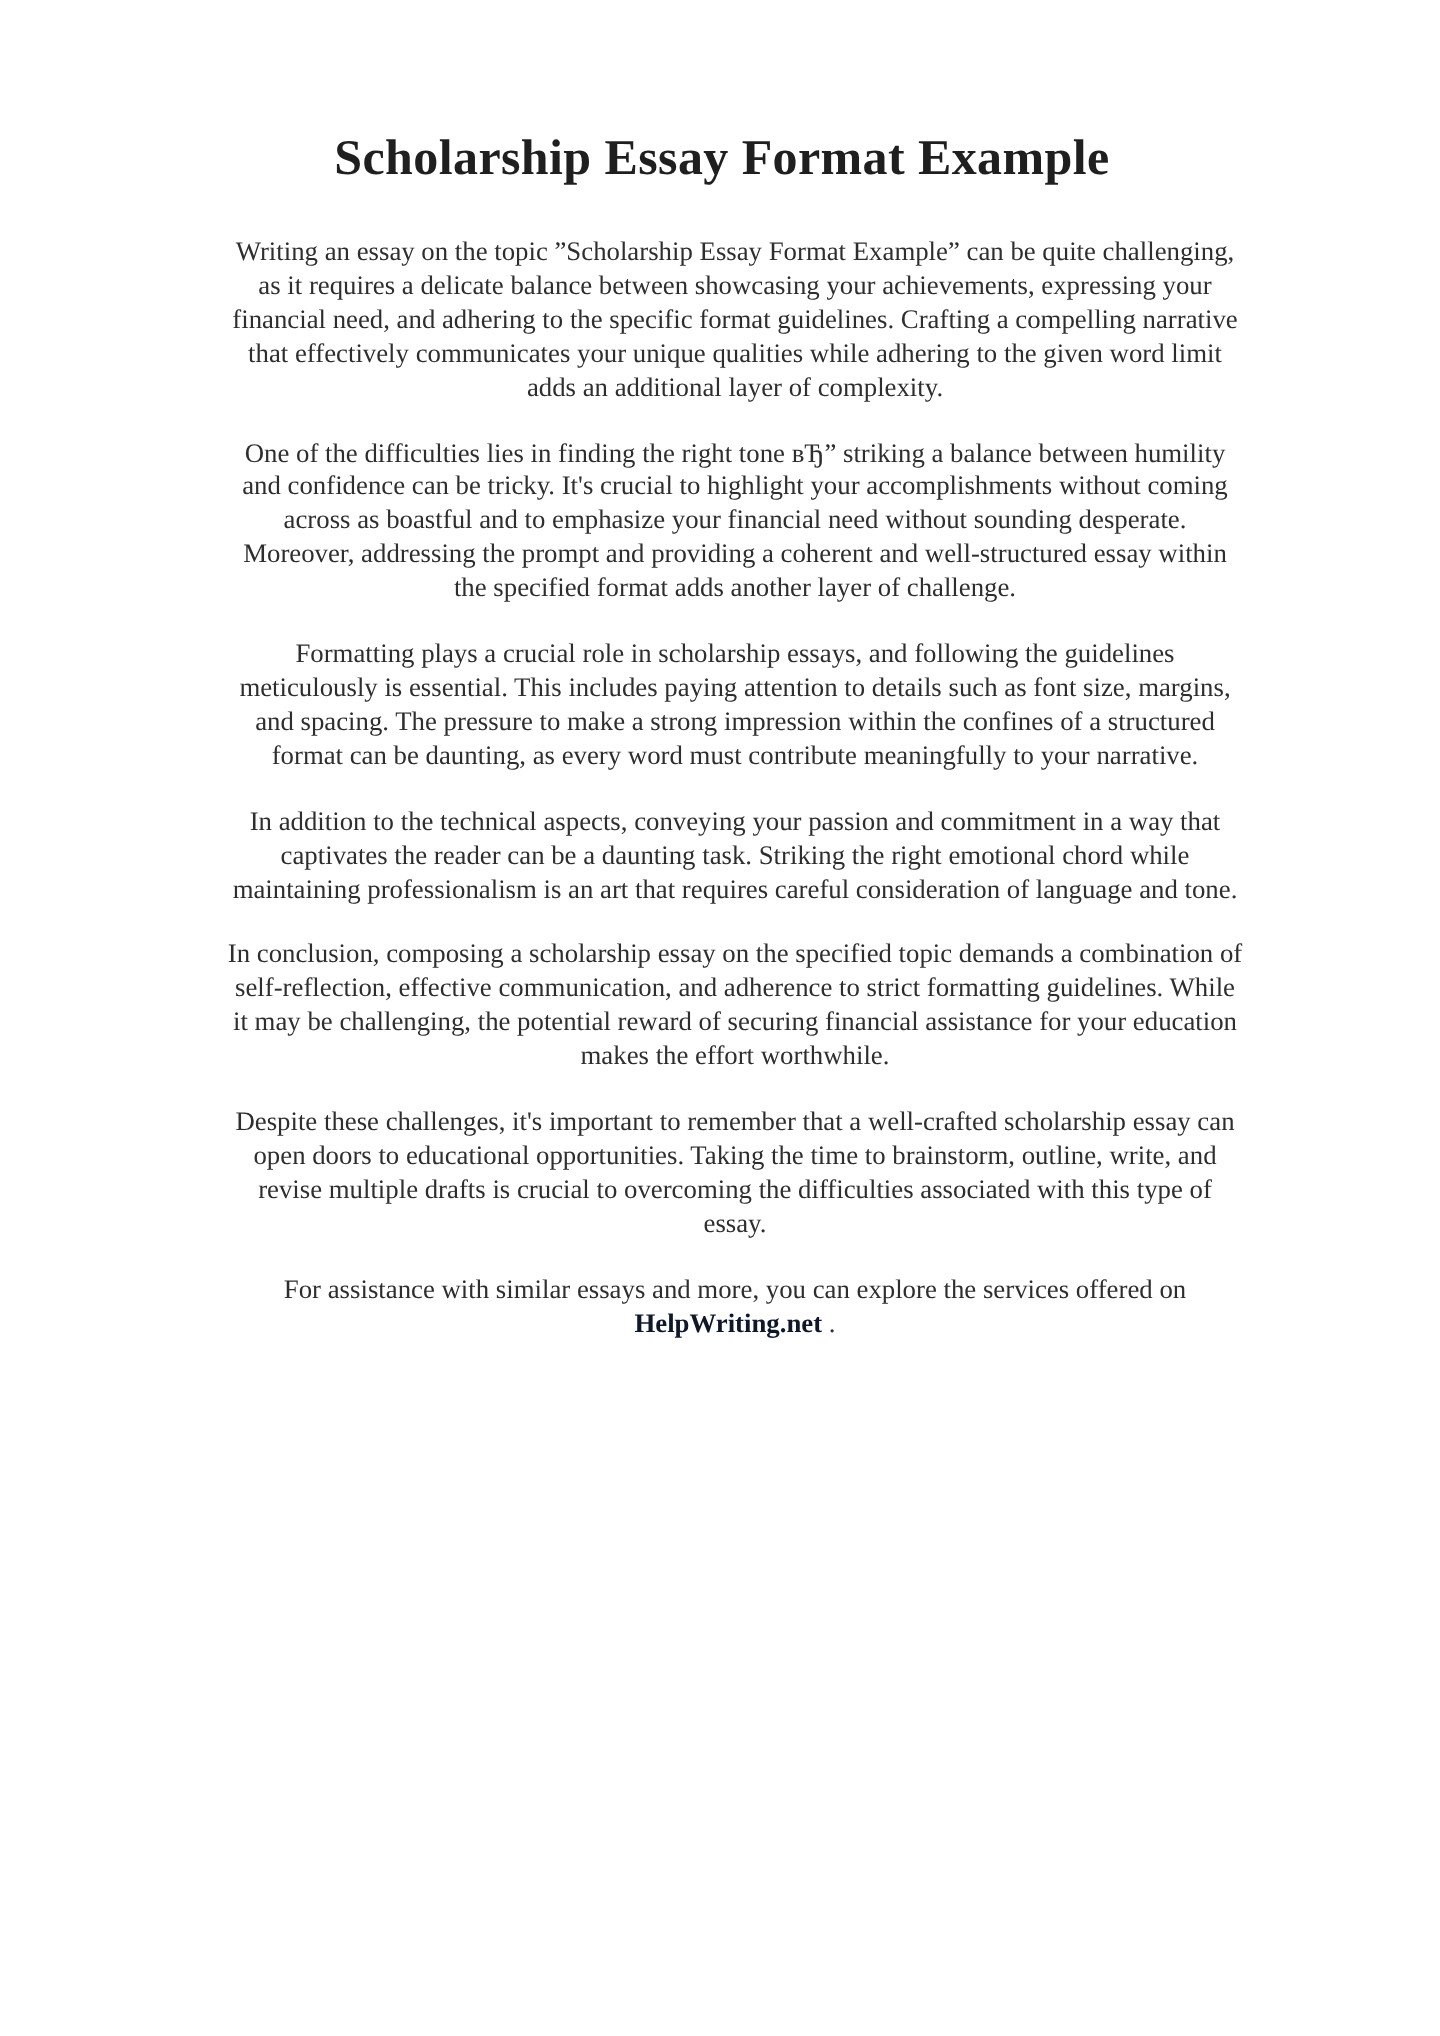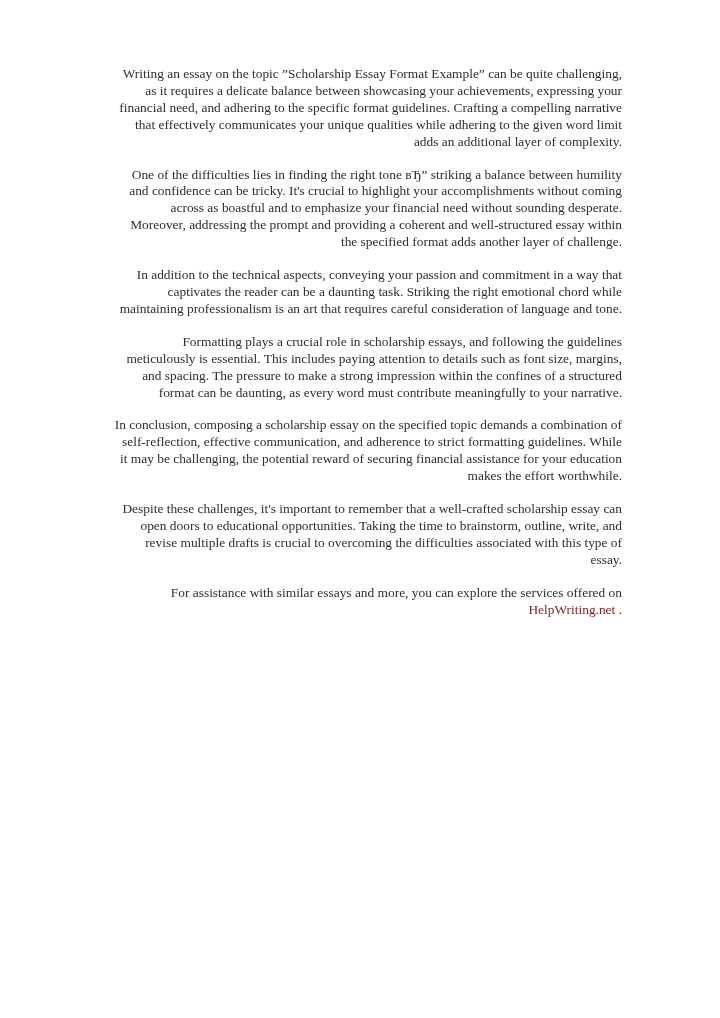"Scholarship Essay Format Example" h1.doc-title { html: none -> <h1>Scholarship Essay Format Example</h1> }
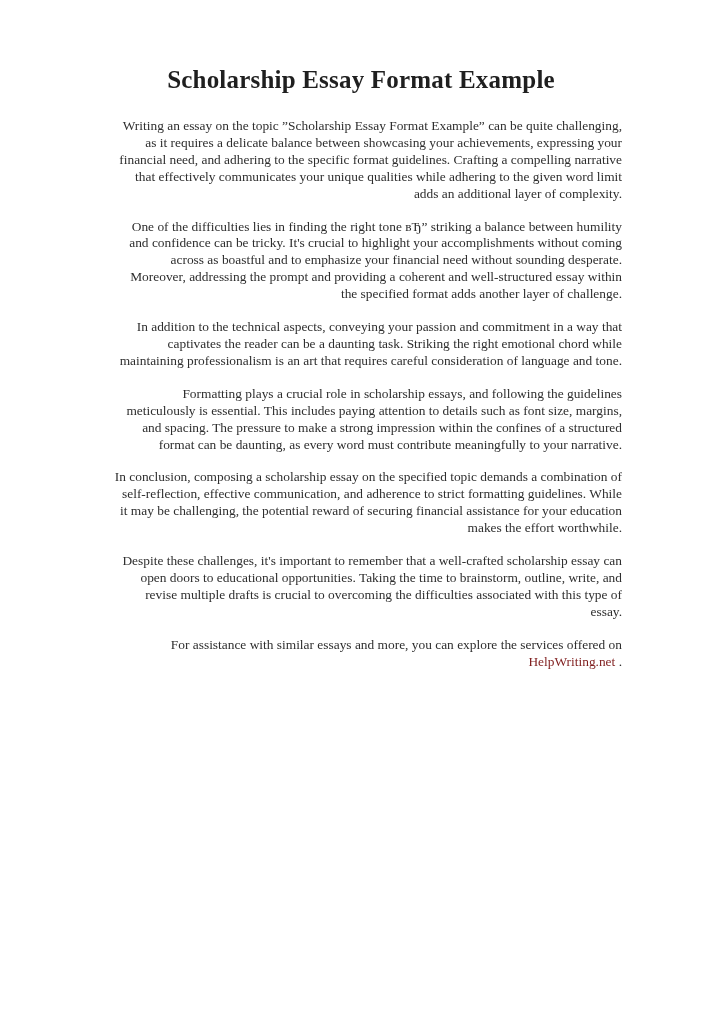"Writing an essay on the" .para { text-align: right -> center }
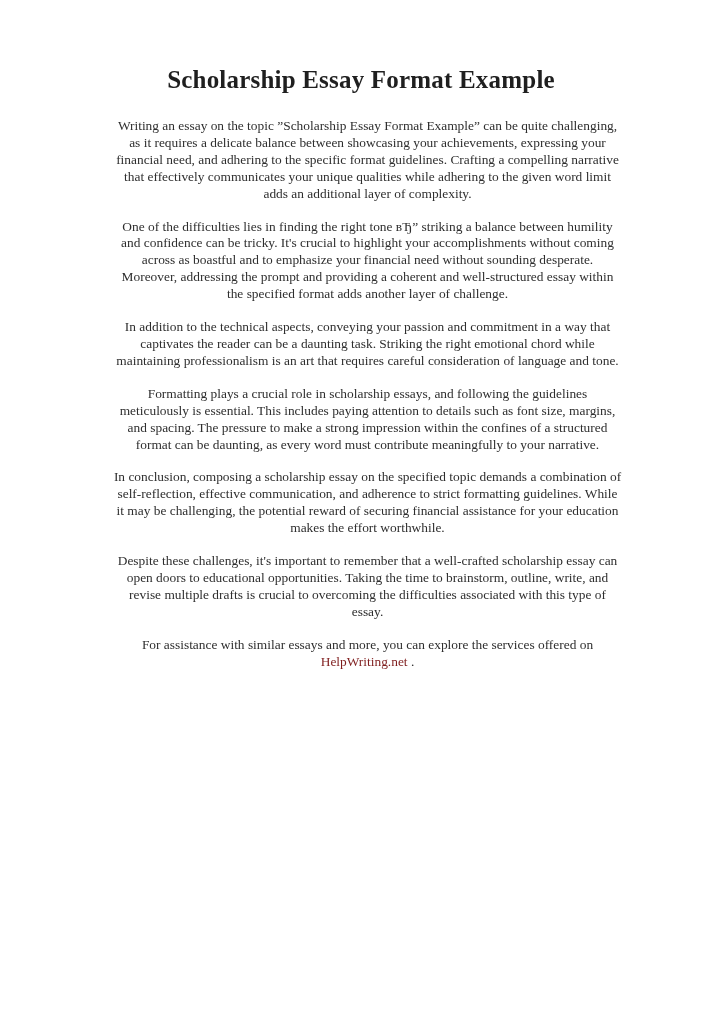"In addition to the technical" p.para { order: before "Formatting plays a crucial role" -> after "Formatting plays a crucial role" }
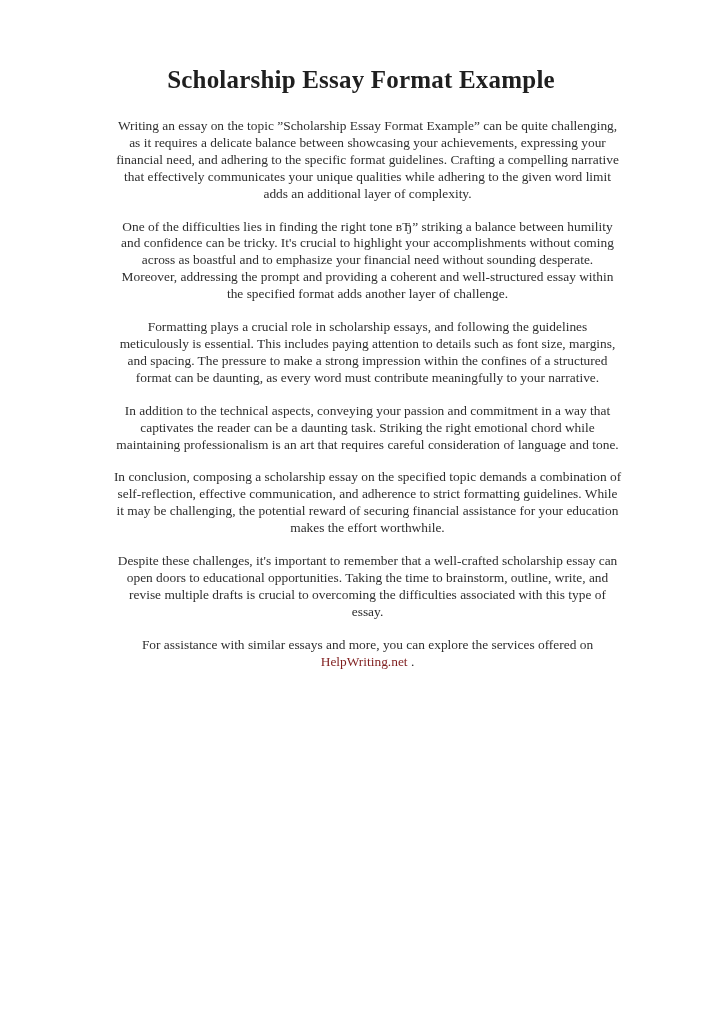"HelpWriting.net" .brand { color: #7f1d1d -> #0f172a; font-weight: normal -> bold }
